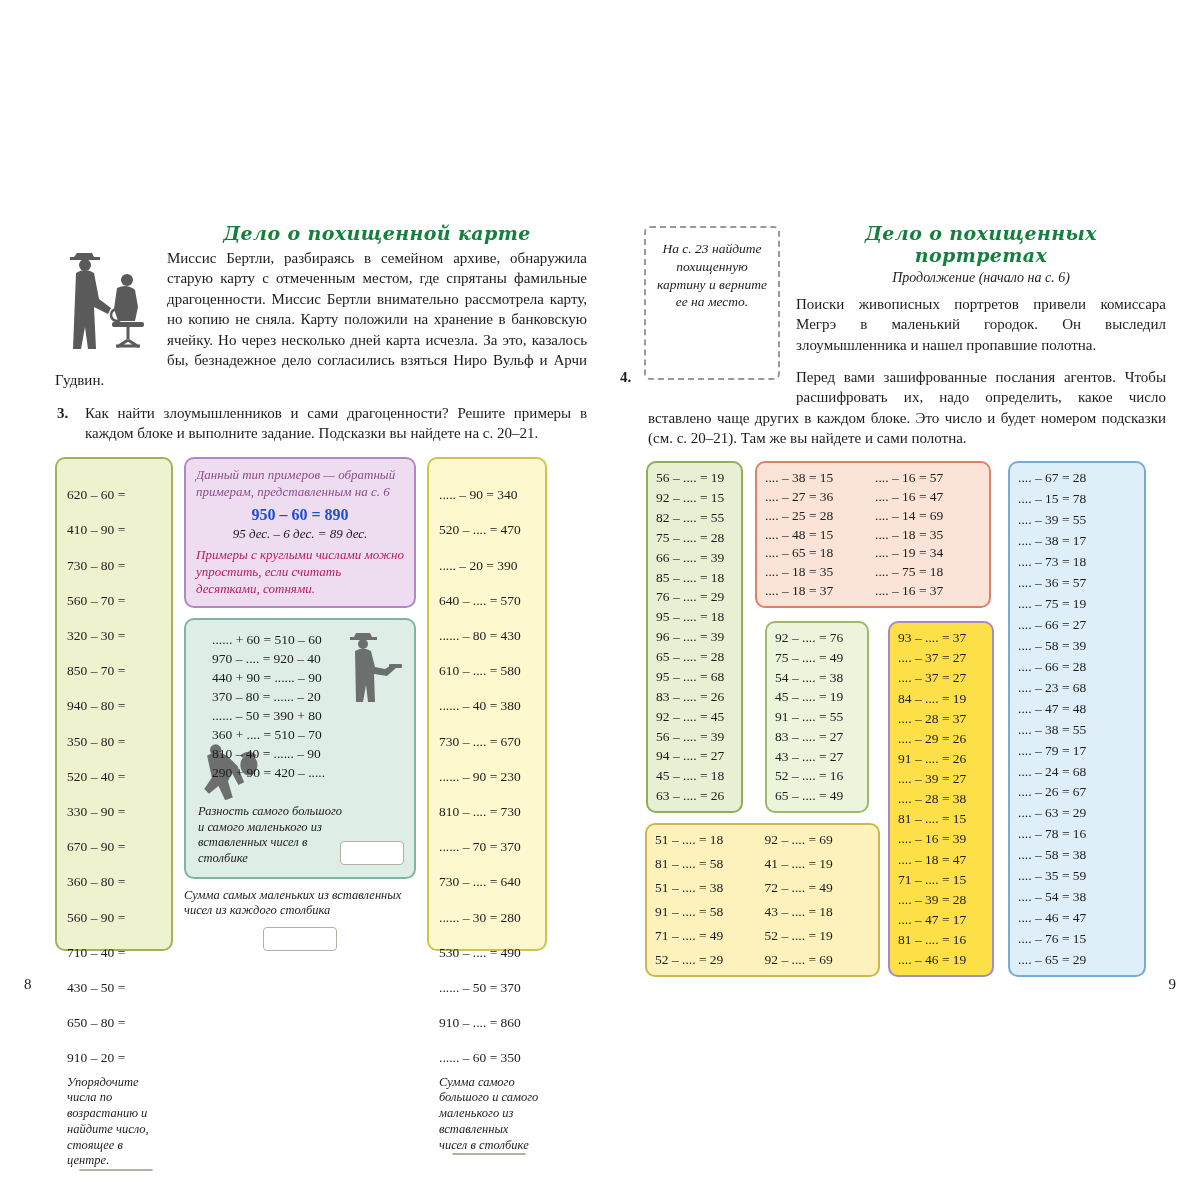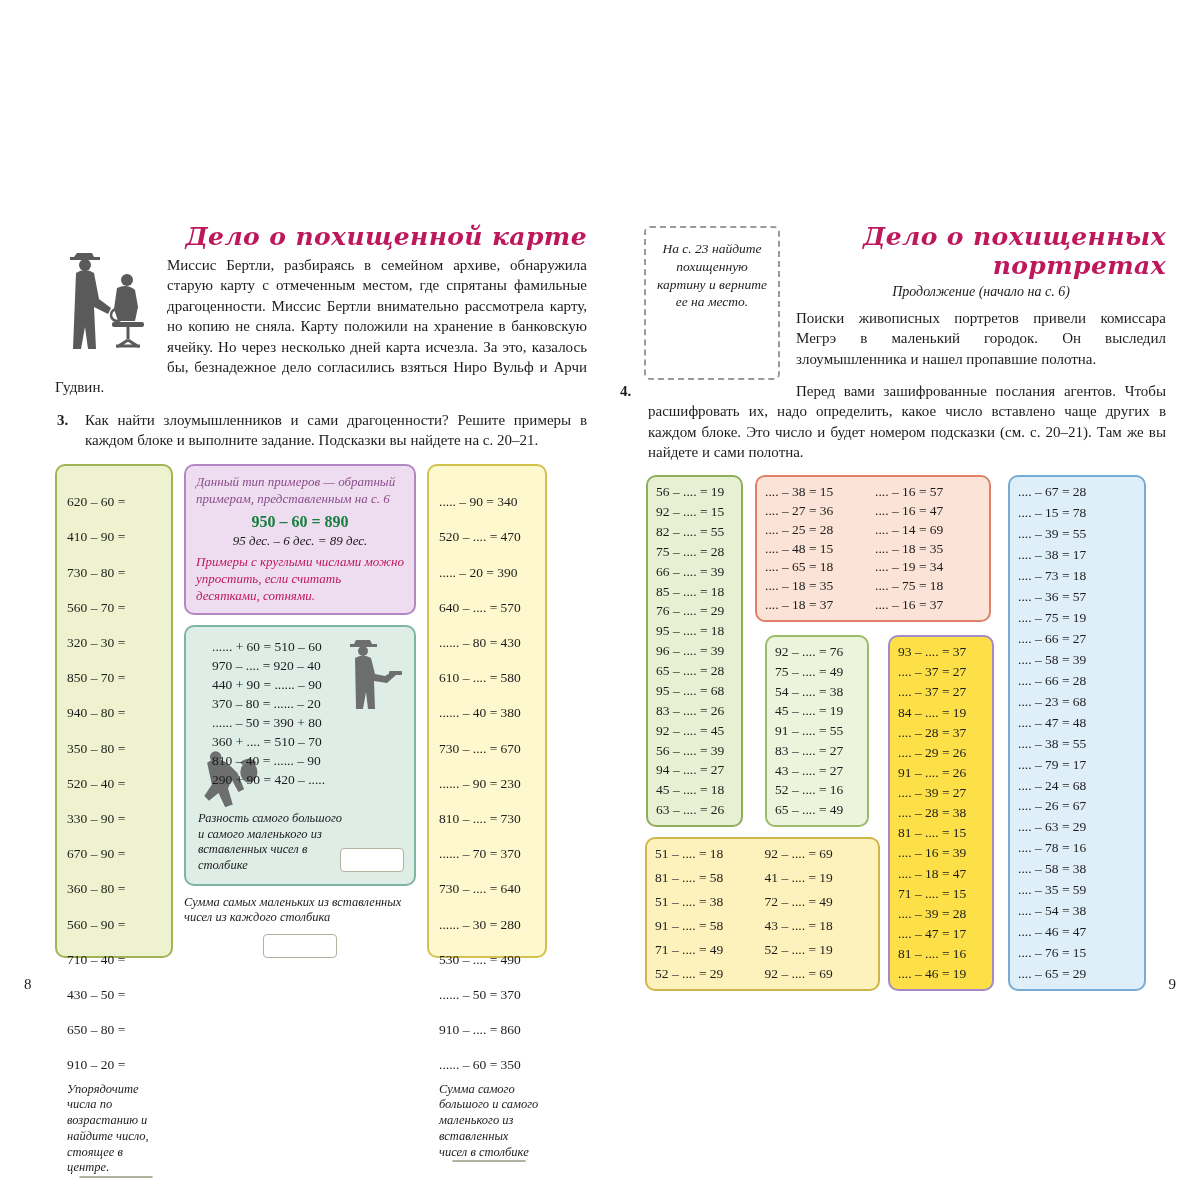"Дело о похищенной карте" .case-title { color: #be185d -> #15803d; font-size: 25px -> 19px; text-align: right -> center }
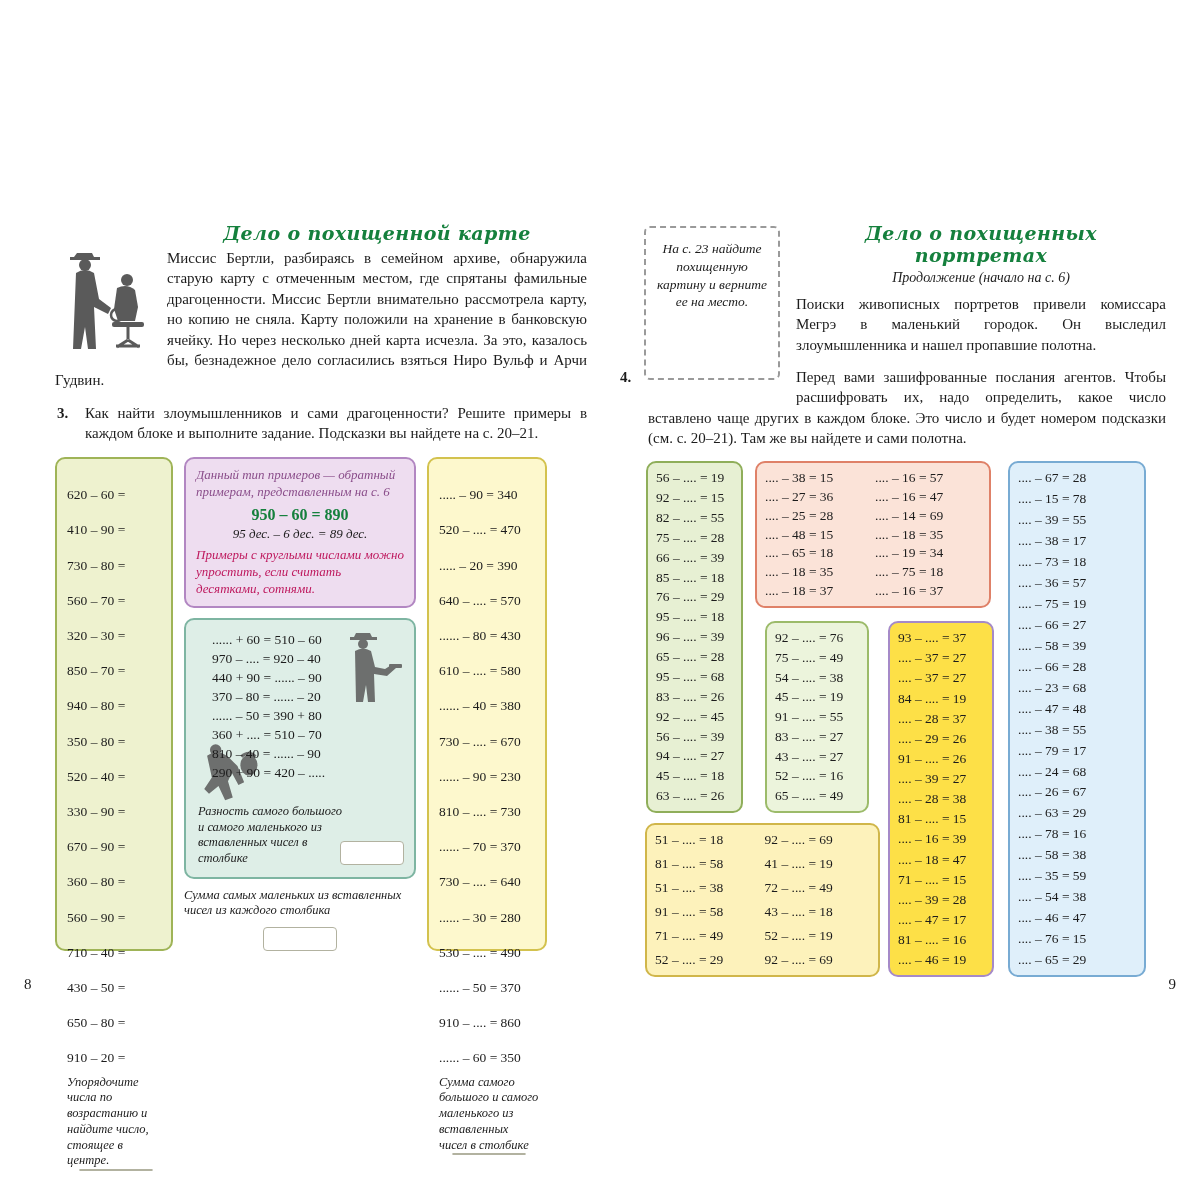"950 – 60 = 890" .info-formula { color: #15803d -> #1d4ed8 }
